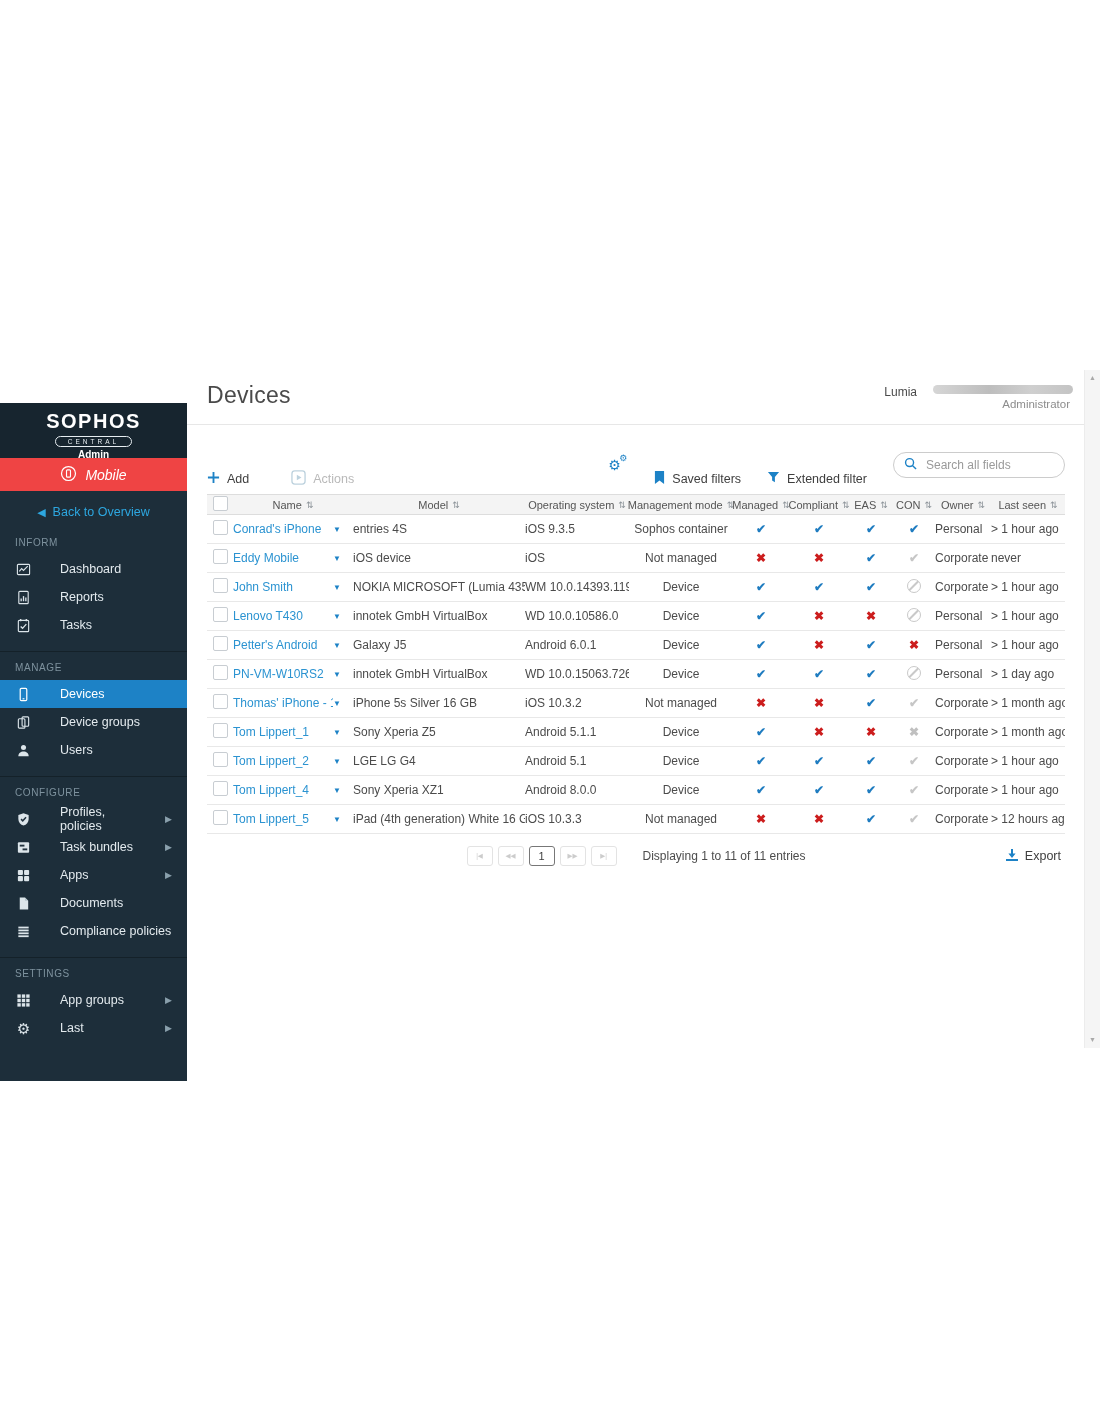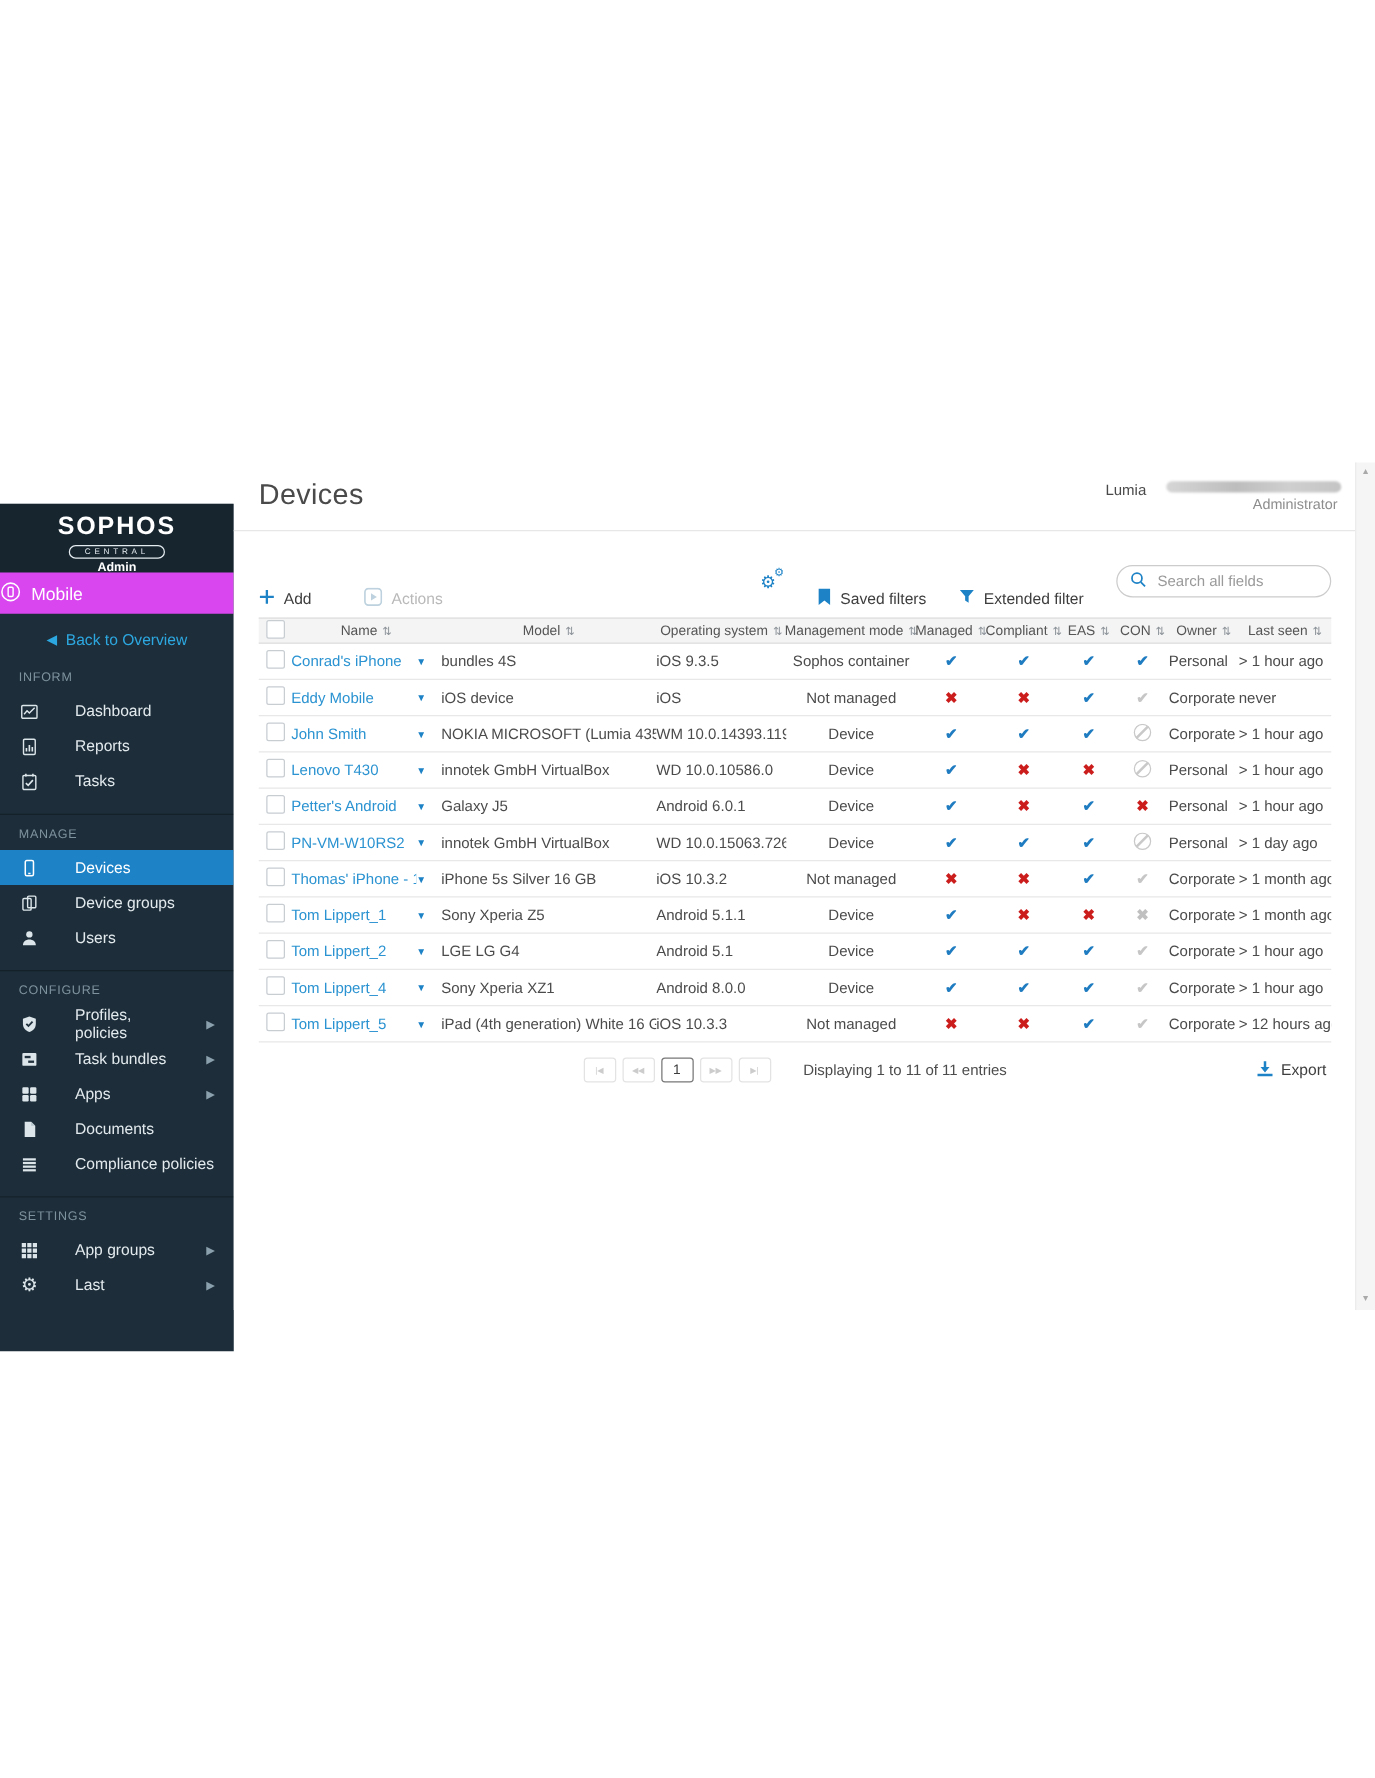"Mobile" .mobile-row { background: #d946ef -> #ef4444; font-style: none -> italic; justify-content: none -> center }
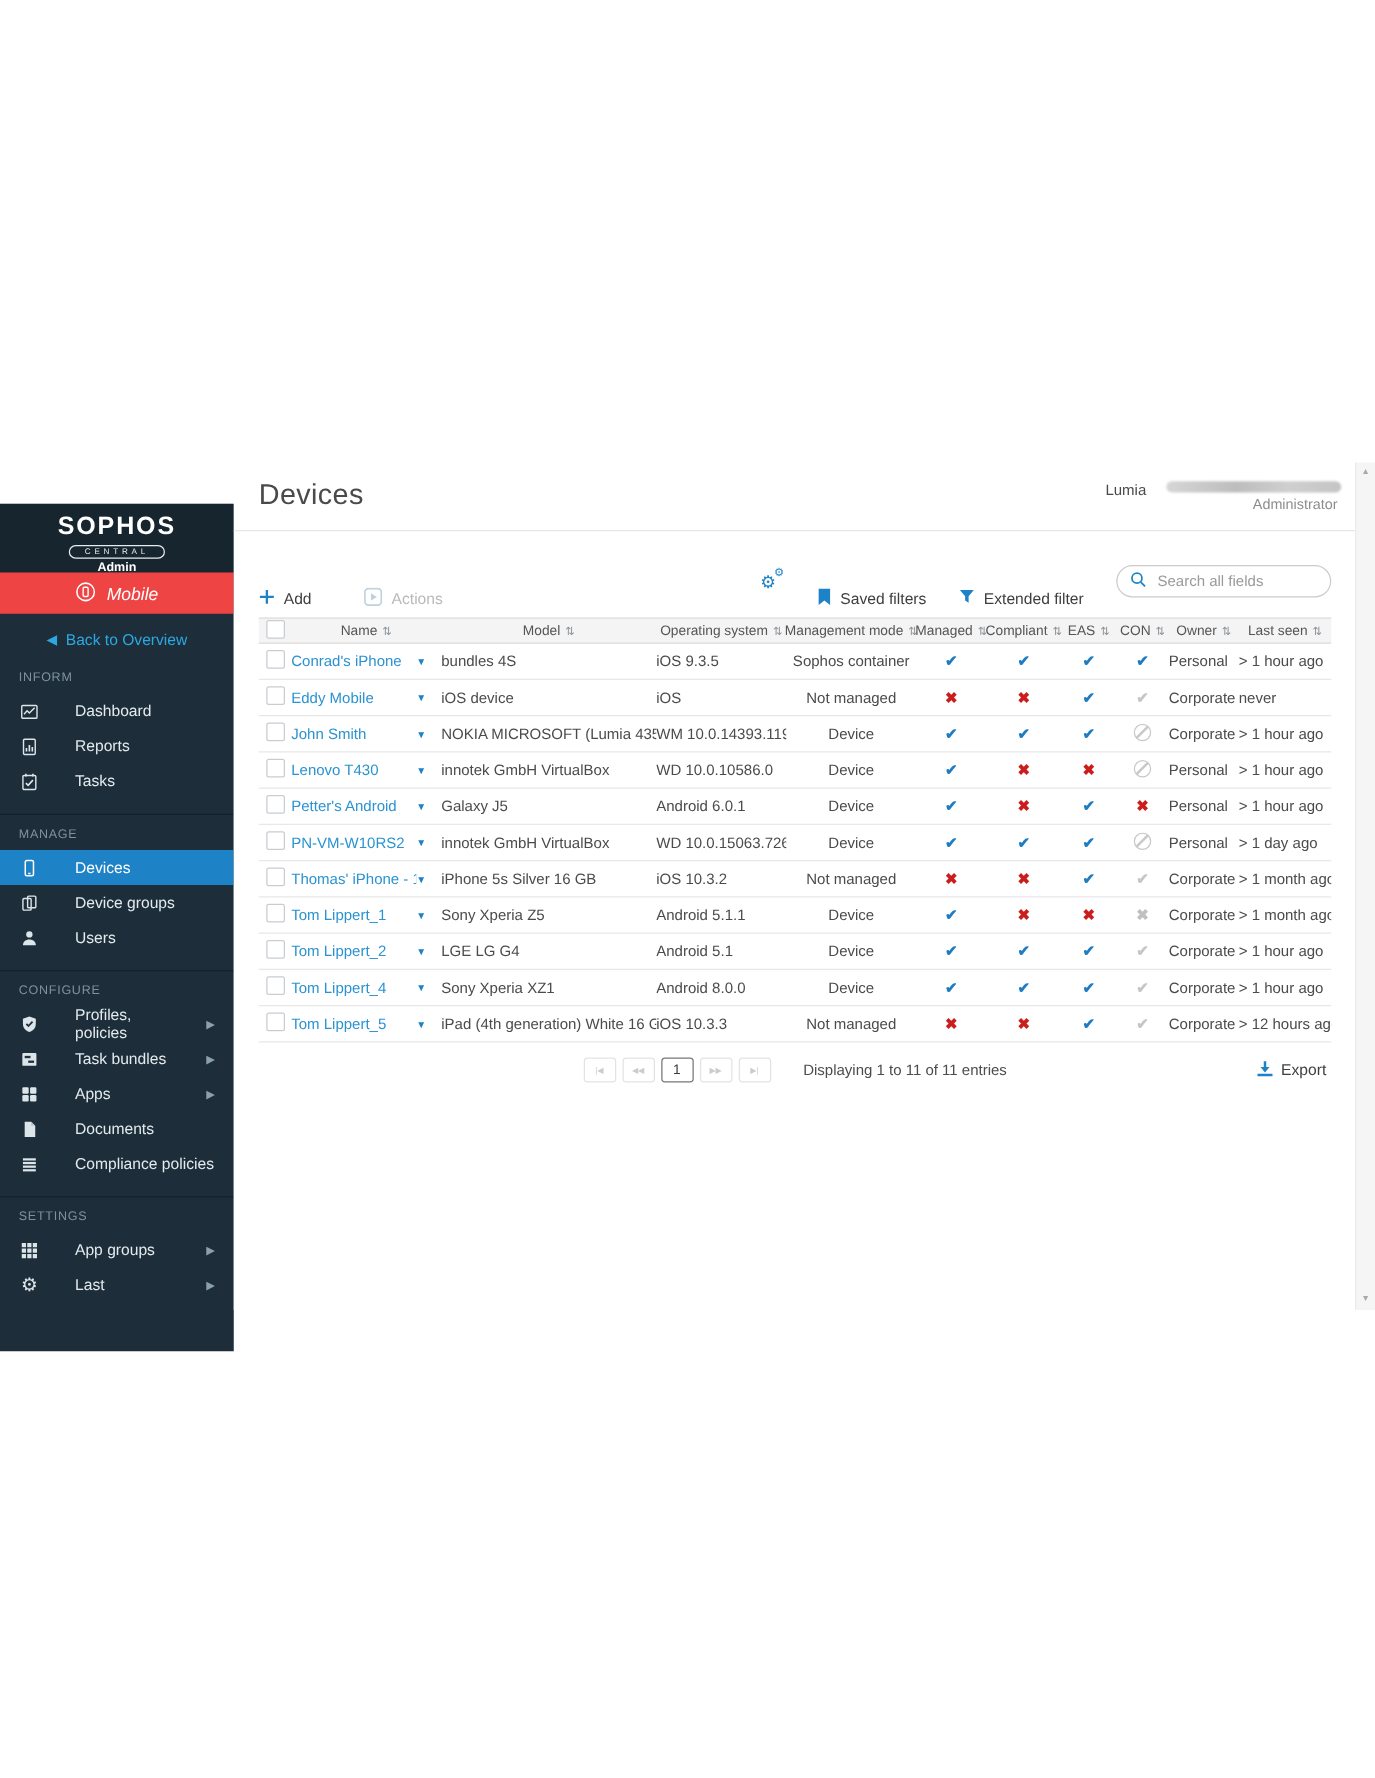"bundles 4S" span.cell { text: bundles -> entries }
